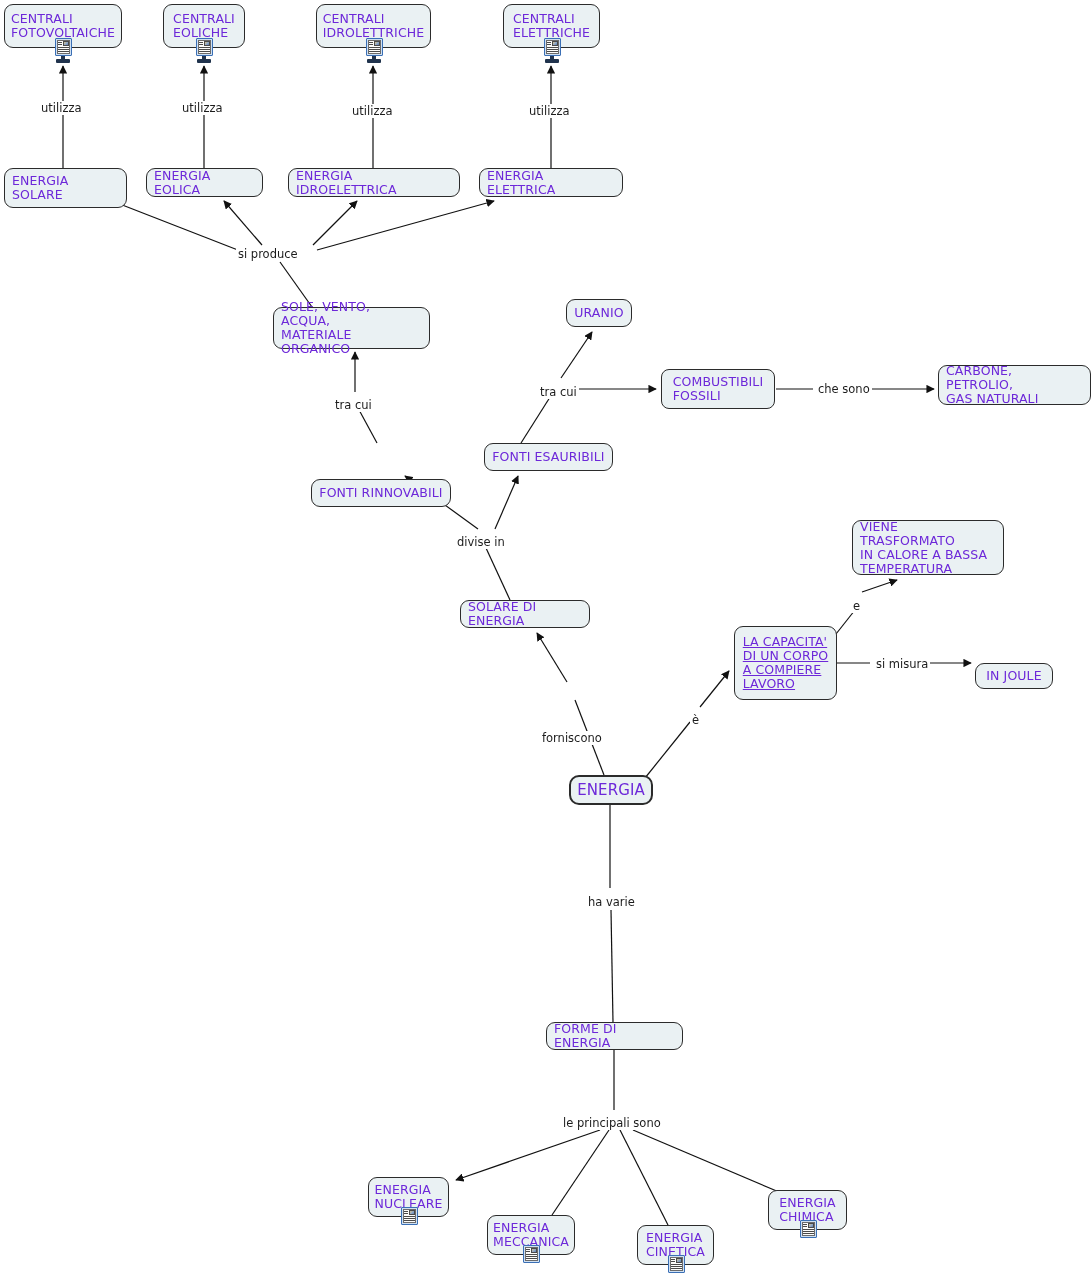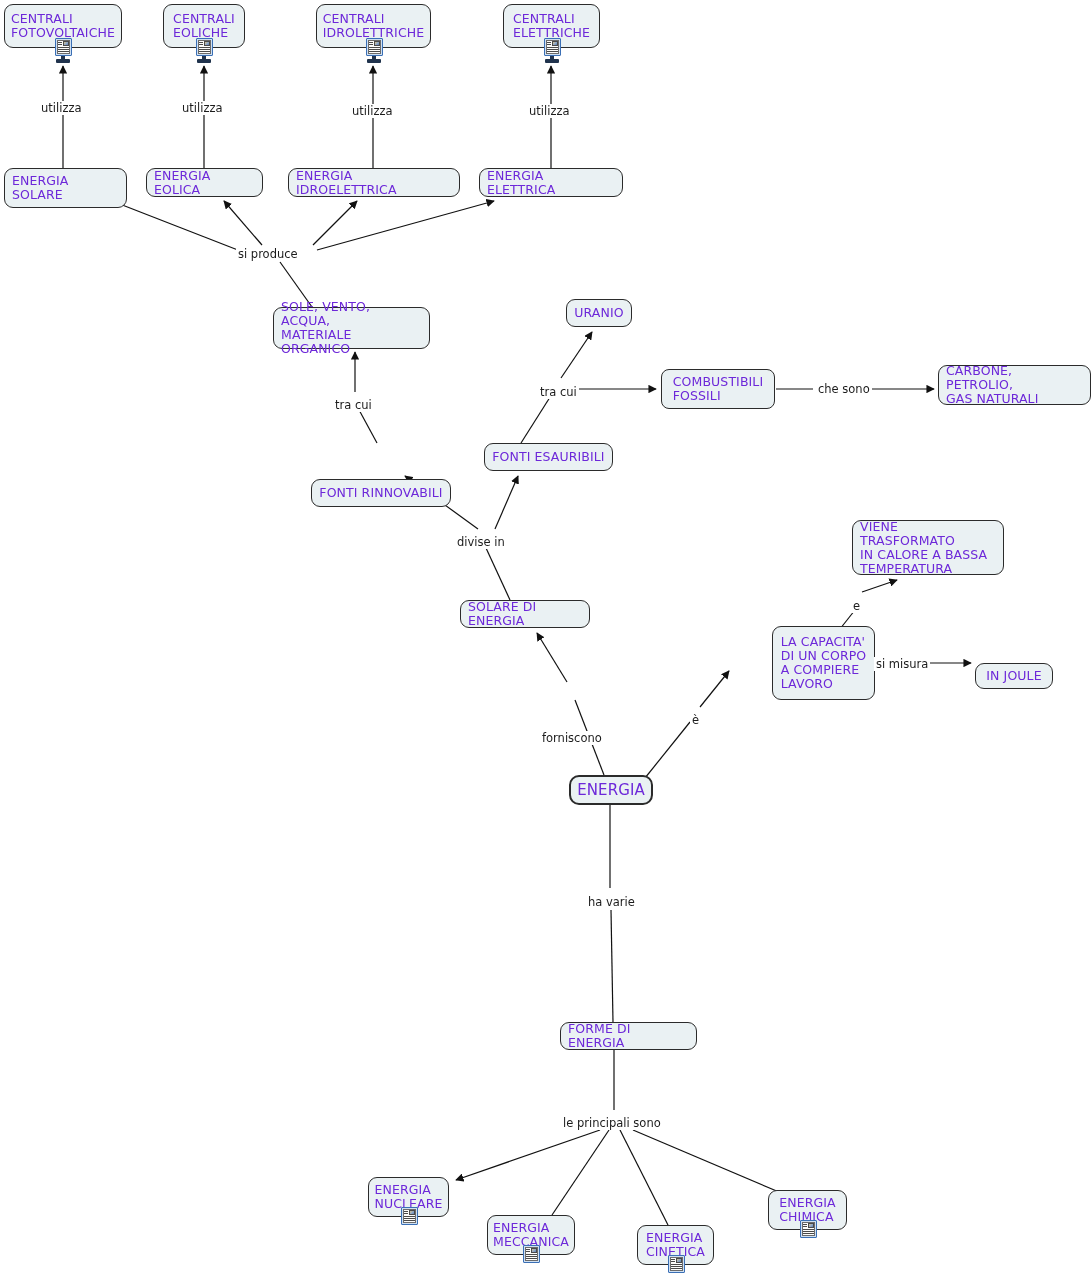"LA CAPACITA'" div.node { left: 772px -> 734px; text-decoration: none -> underline }
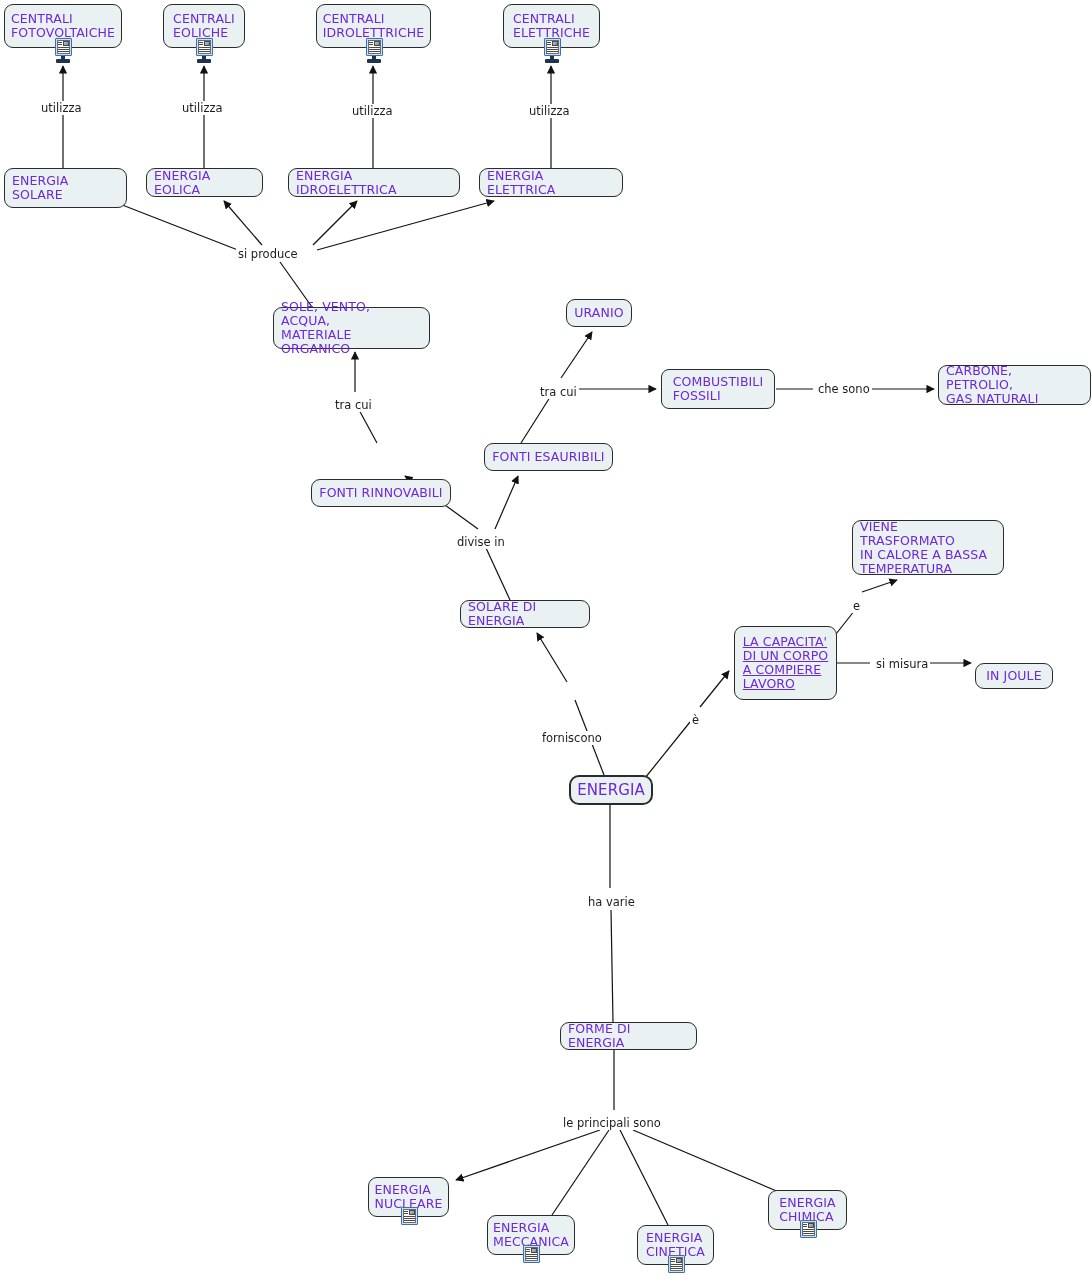"FORME DI ENERGIA" div.node { left: 560px -> 546px }
